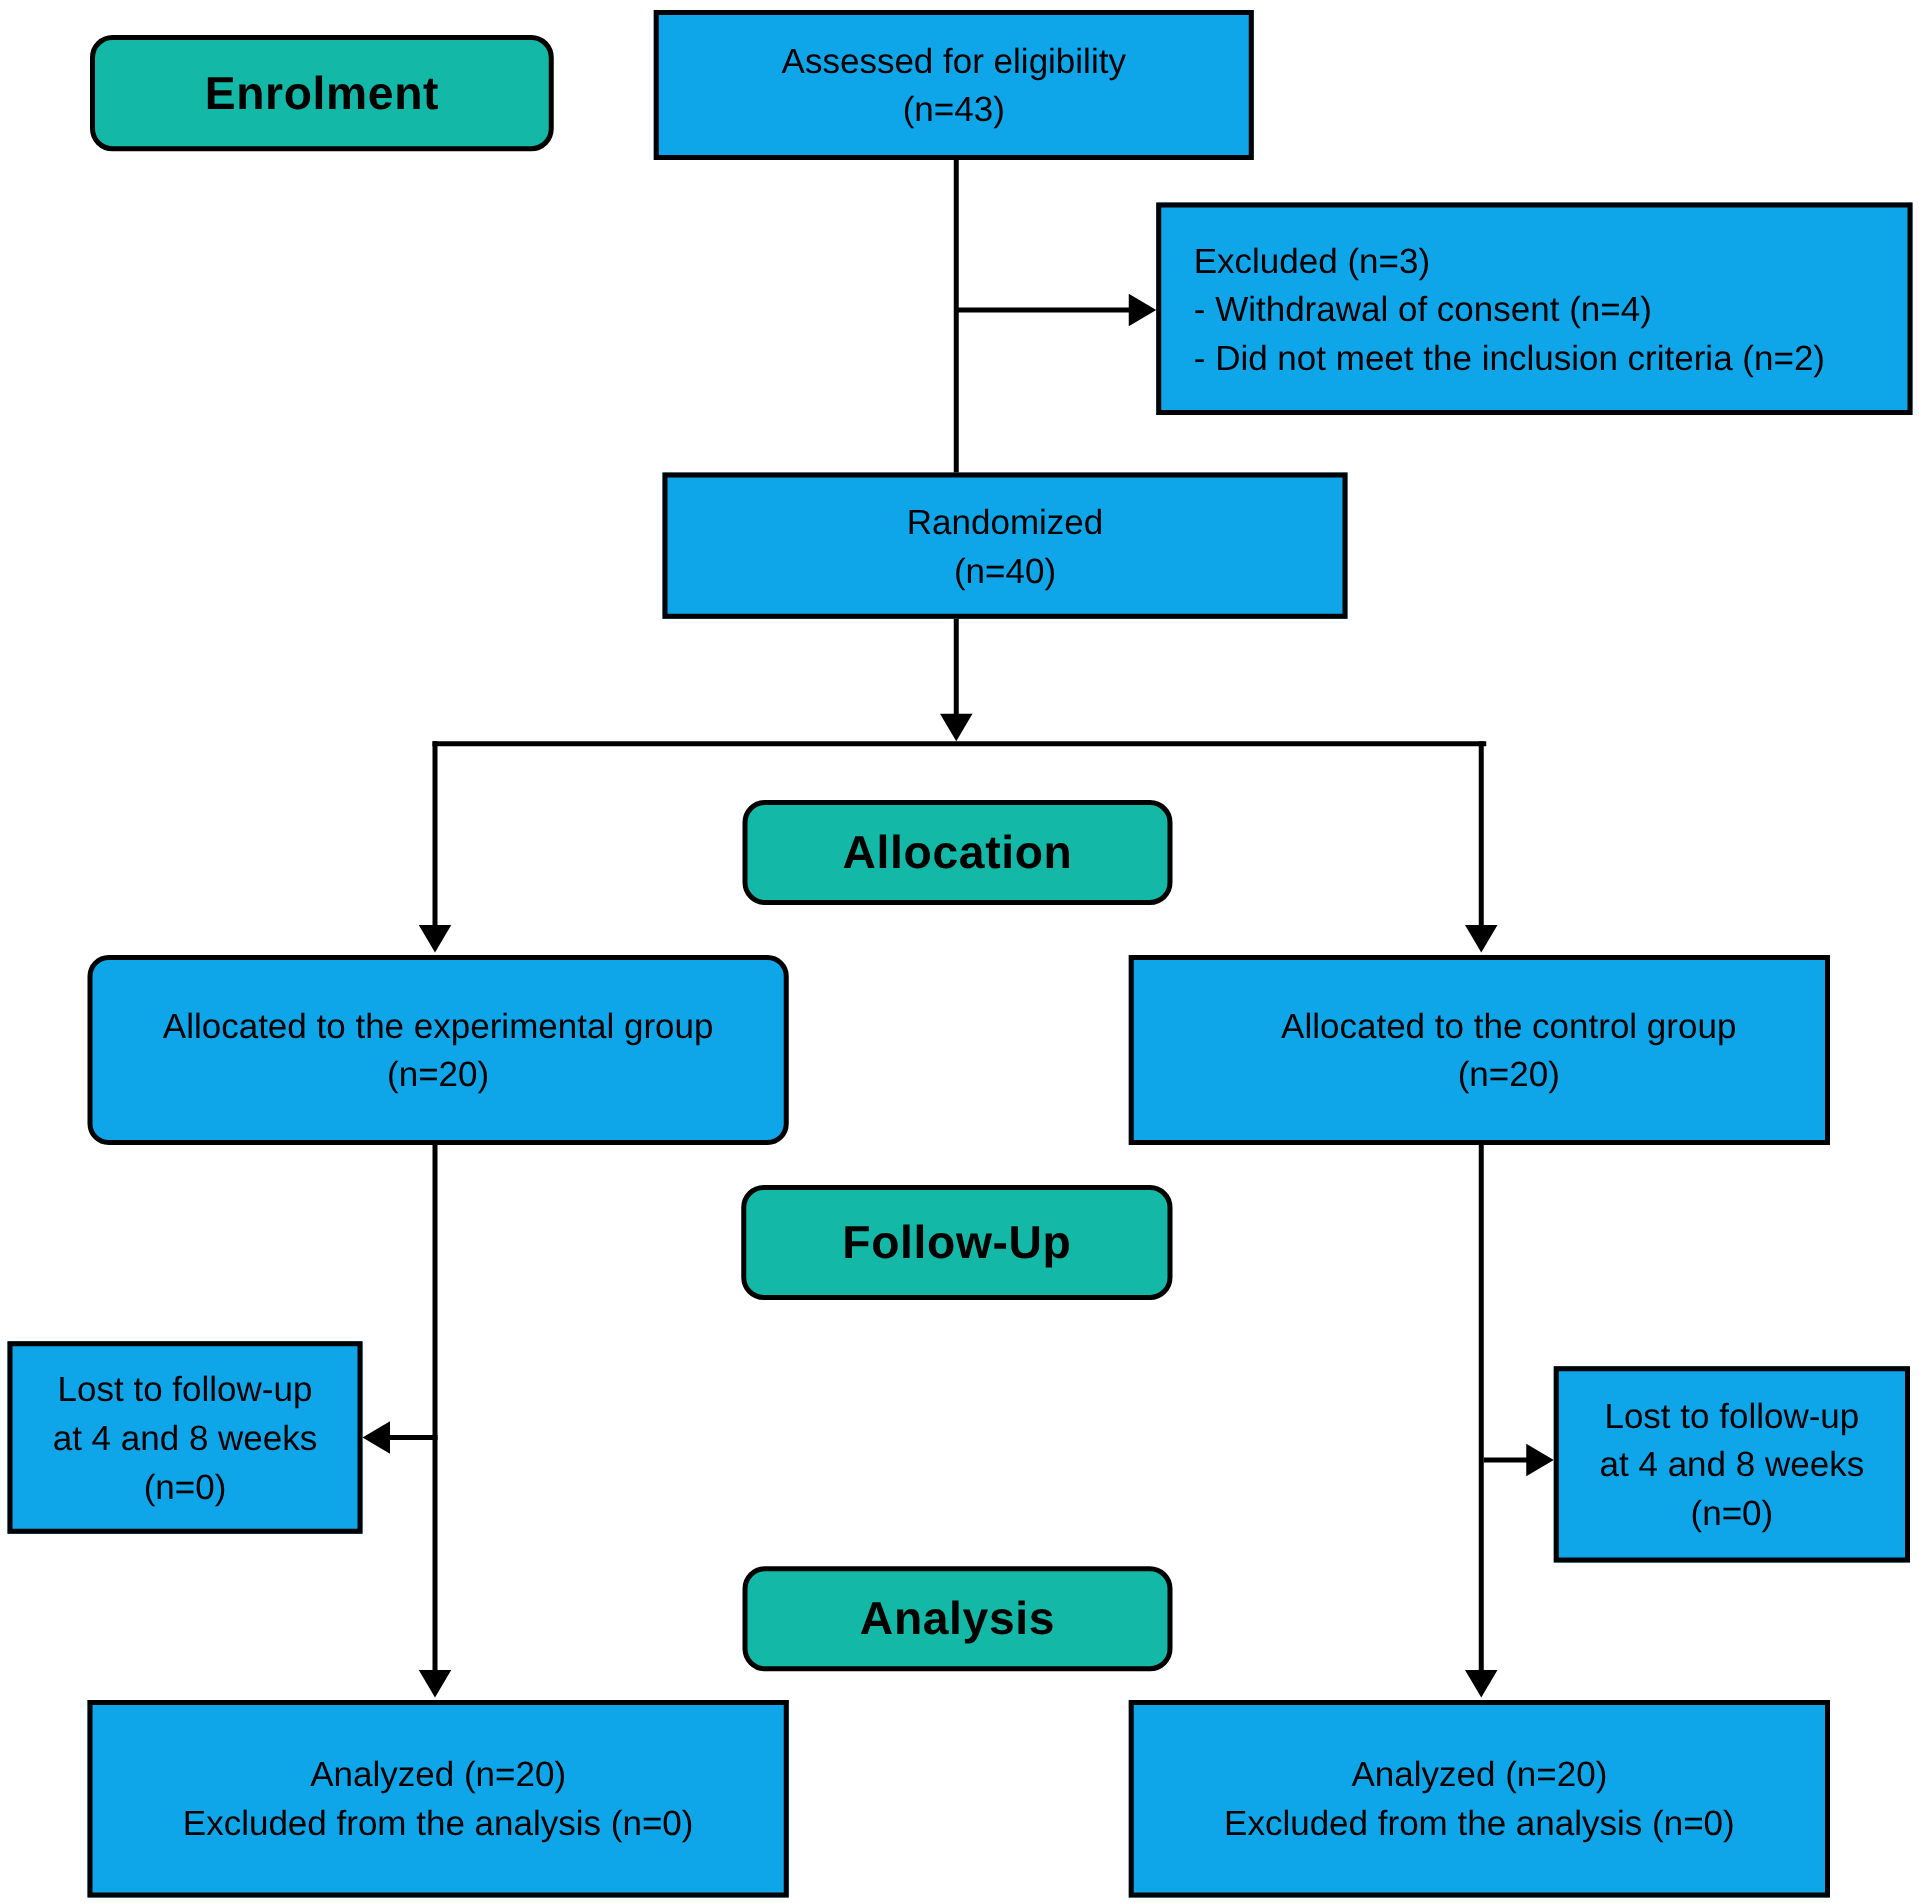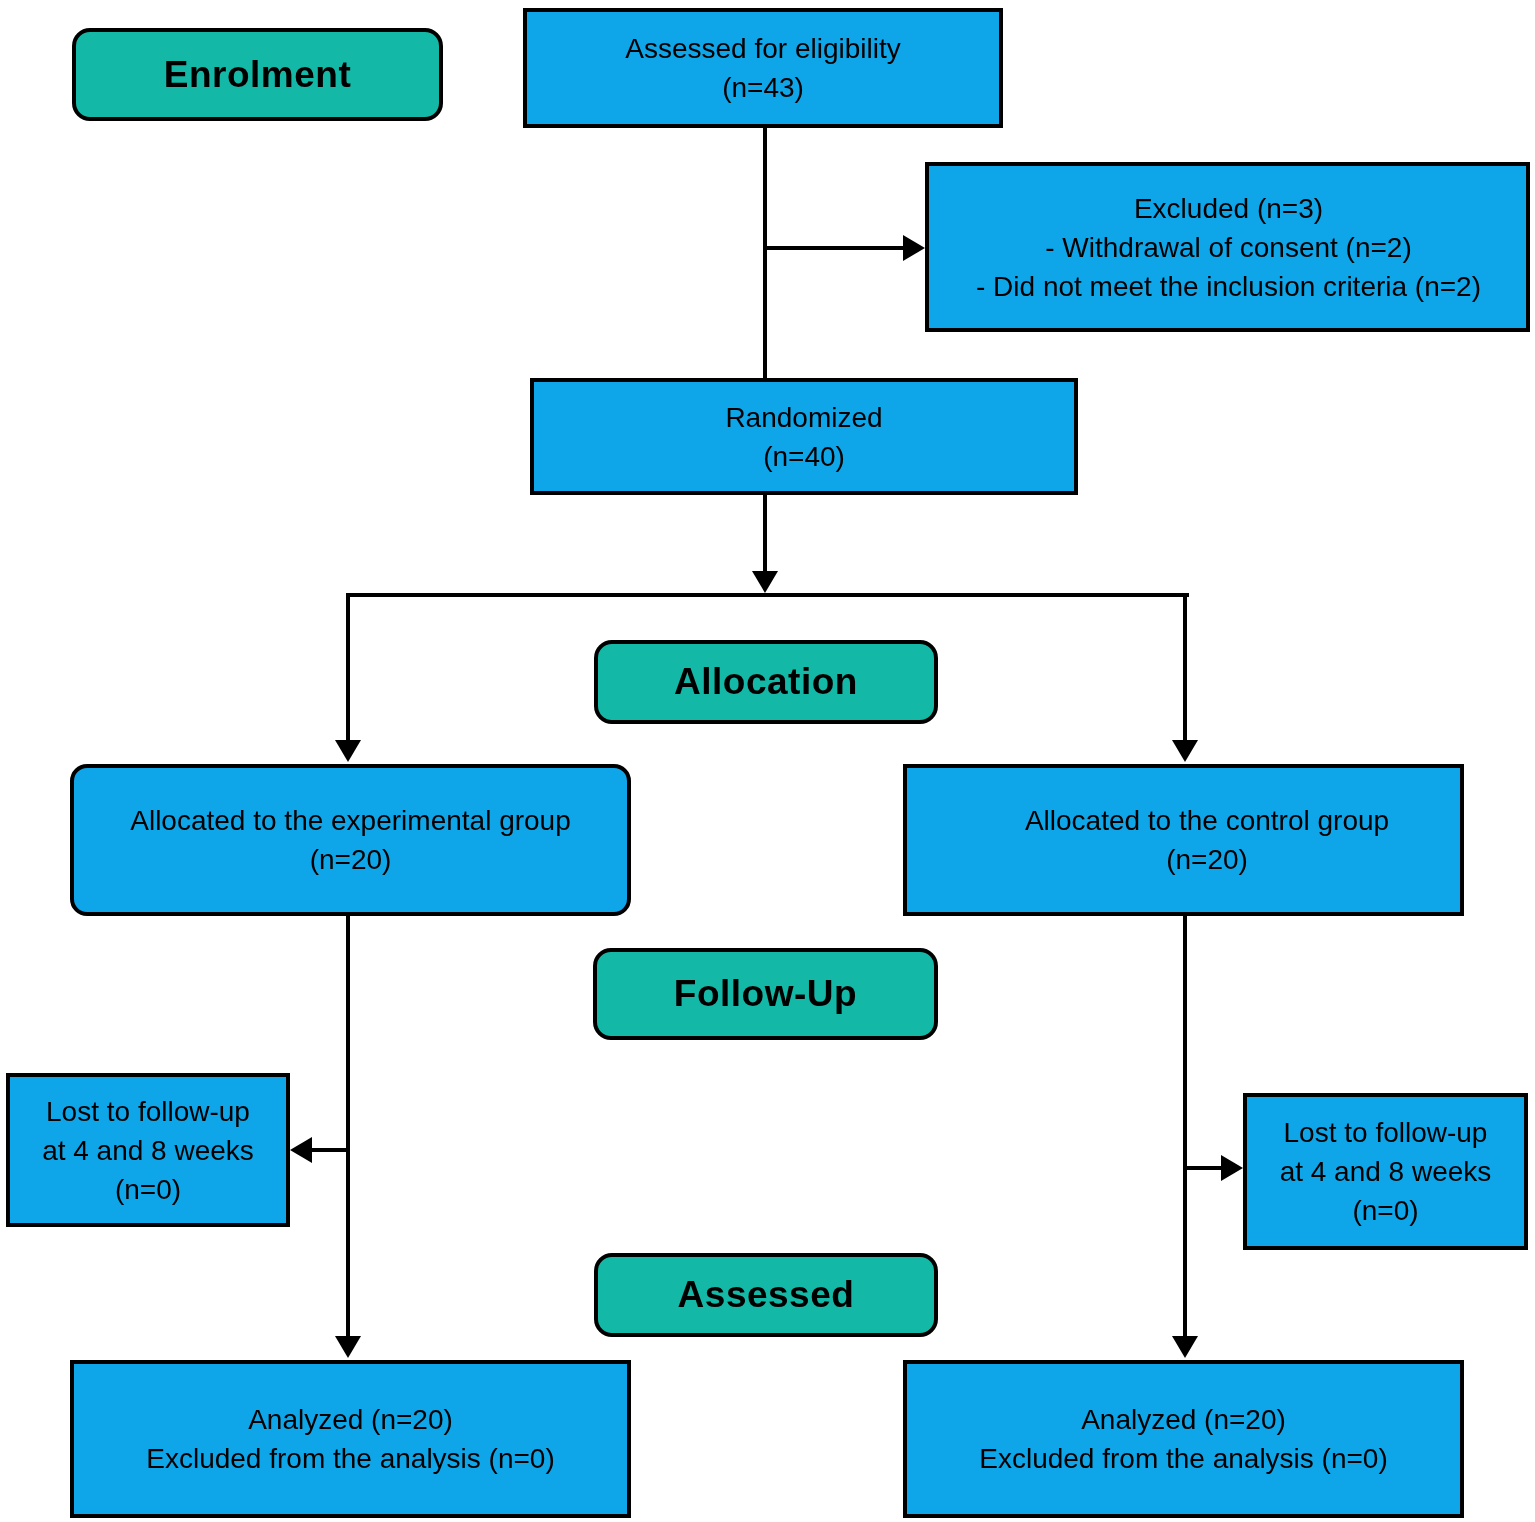"Excluded (n=3)" .box.left-align { align-items: center -> flex-start; padding-left: 12px -> 26px }
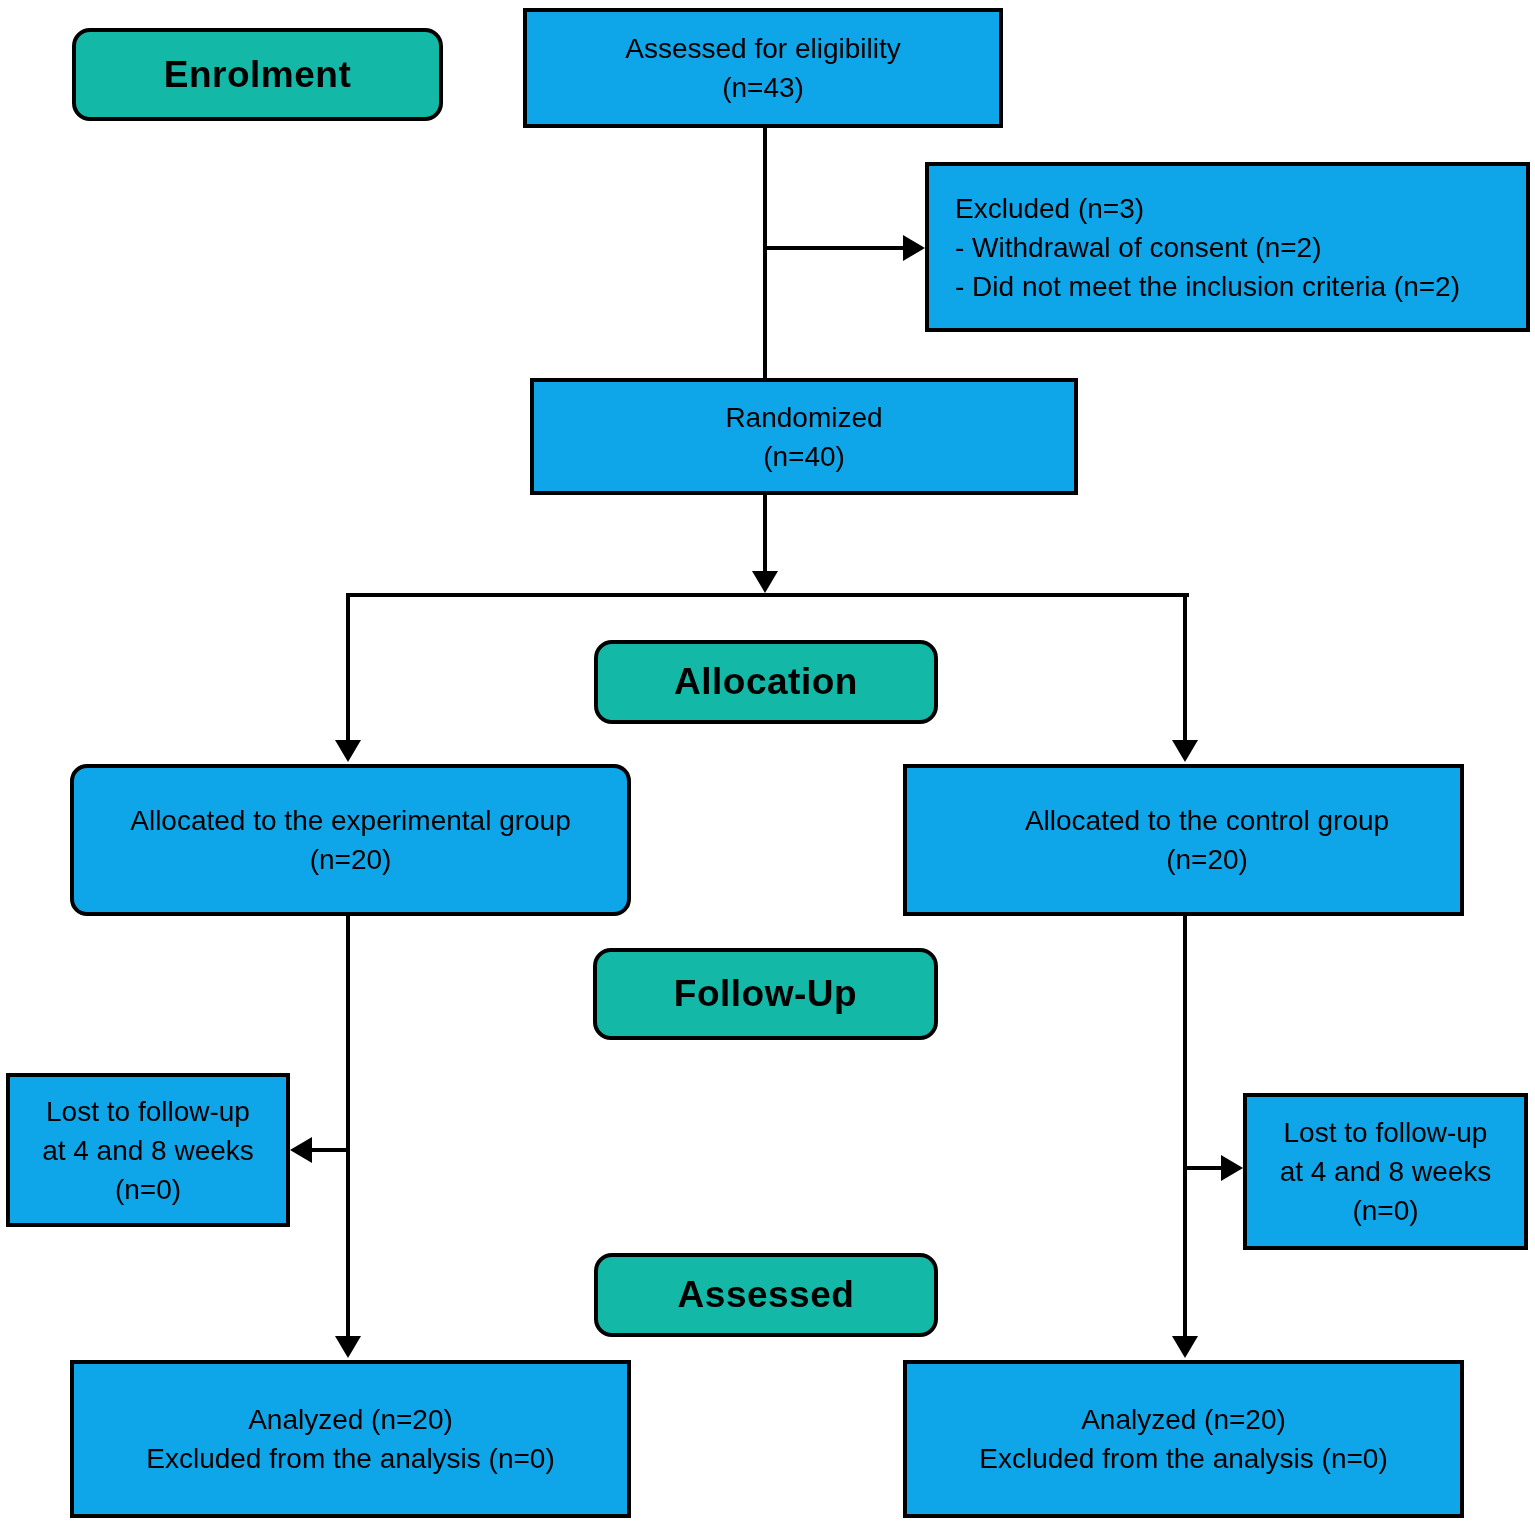"- Withdrawal of consent (n=2)" div { text: 2 -> 4 }
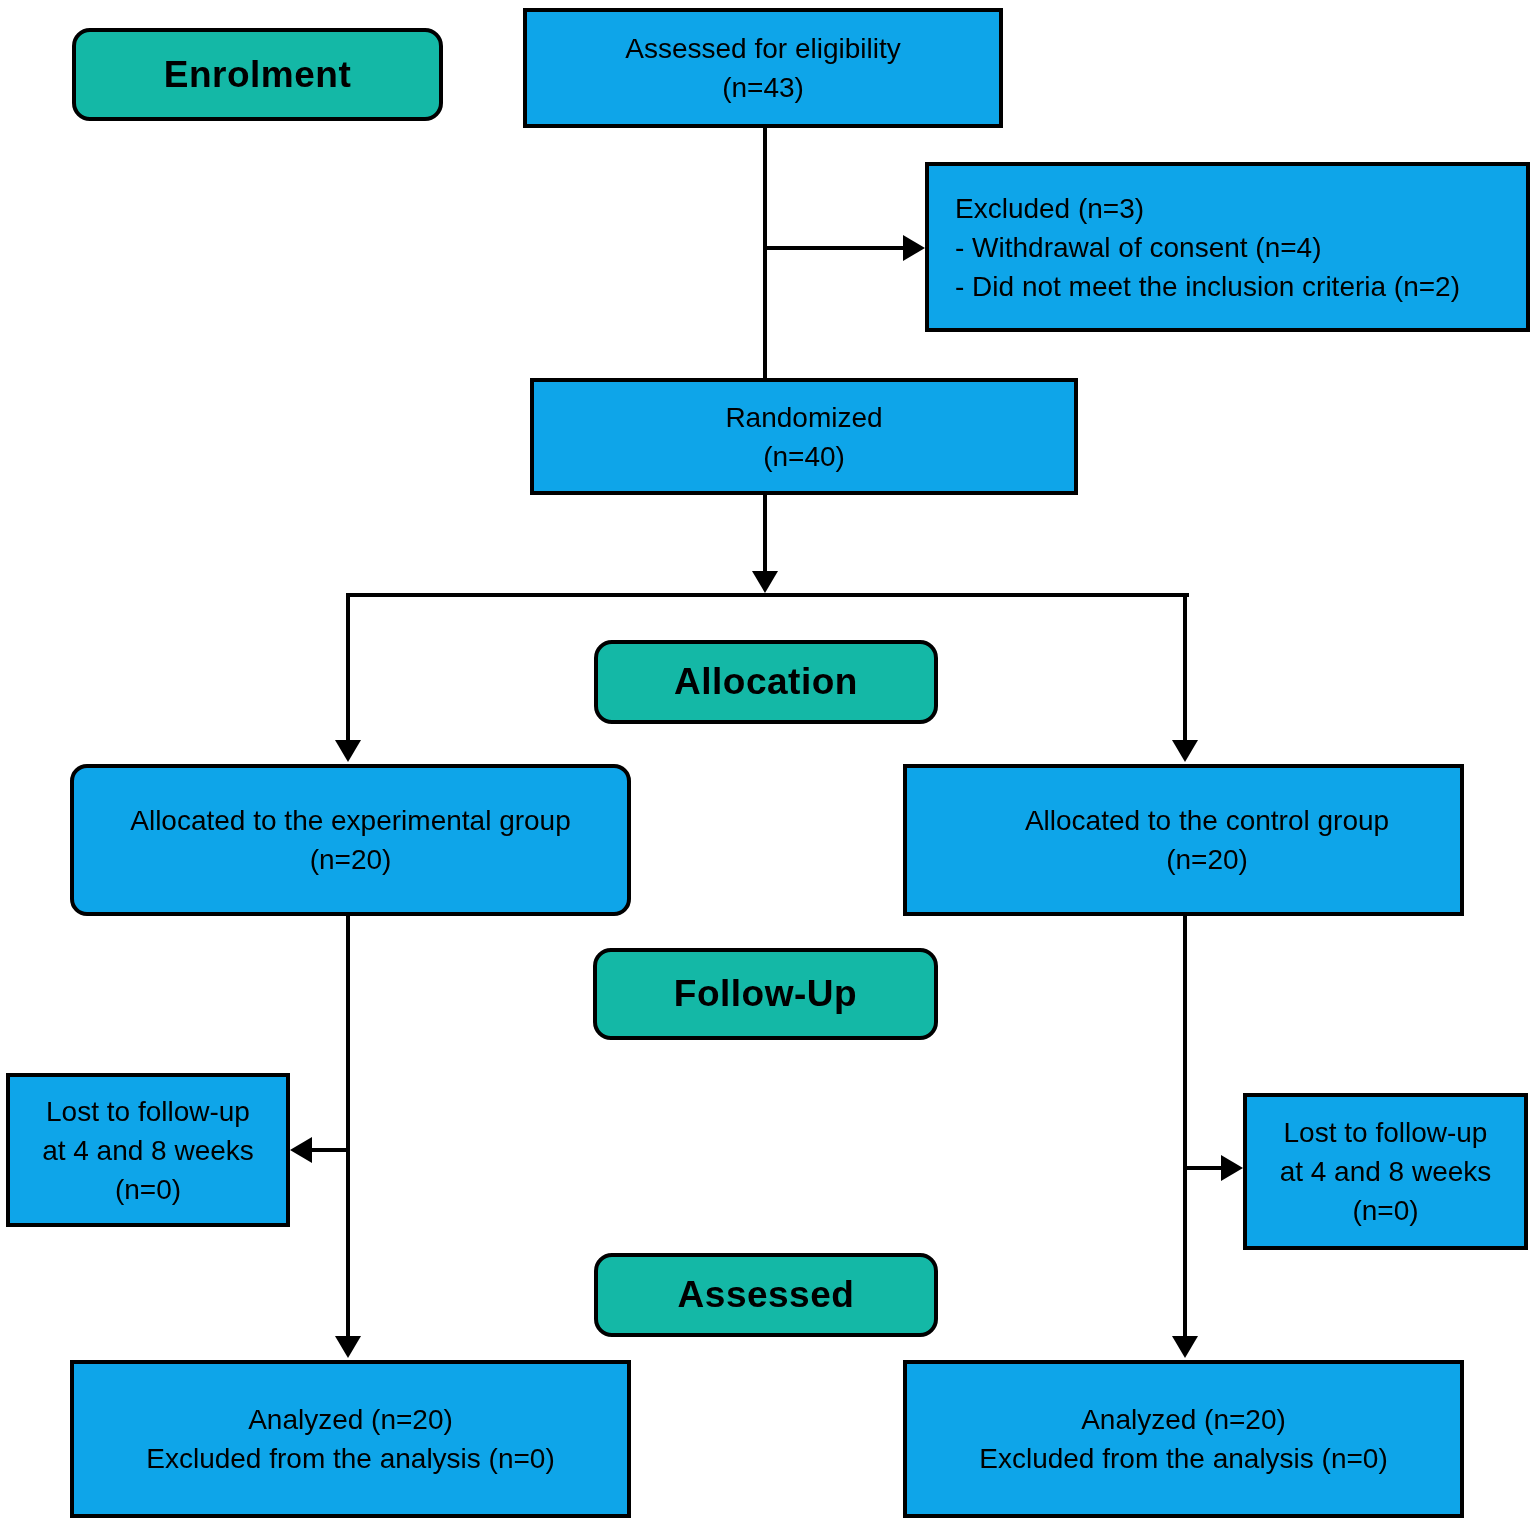"Assessed" span { text: Assessed -> Analysis }
